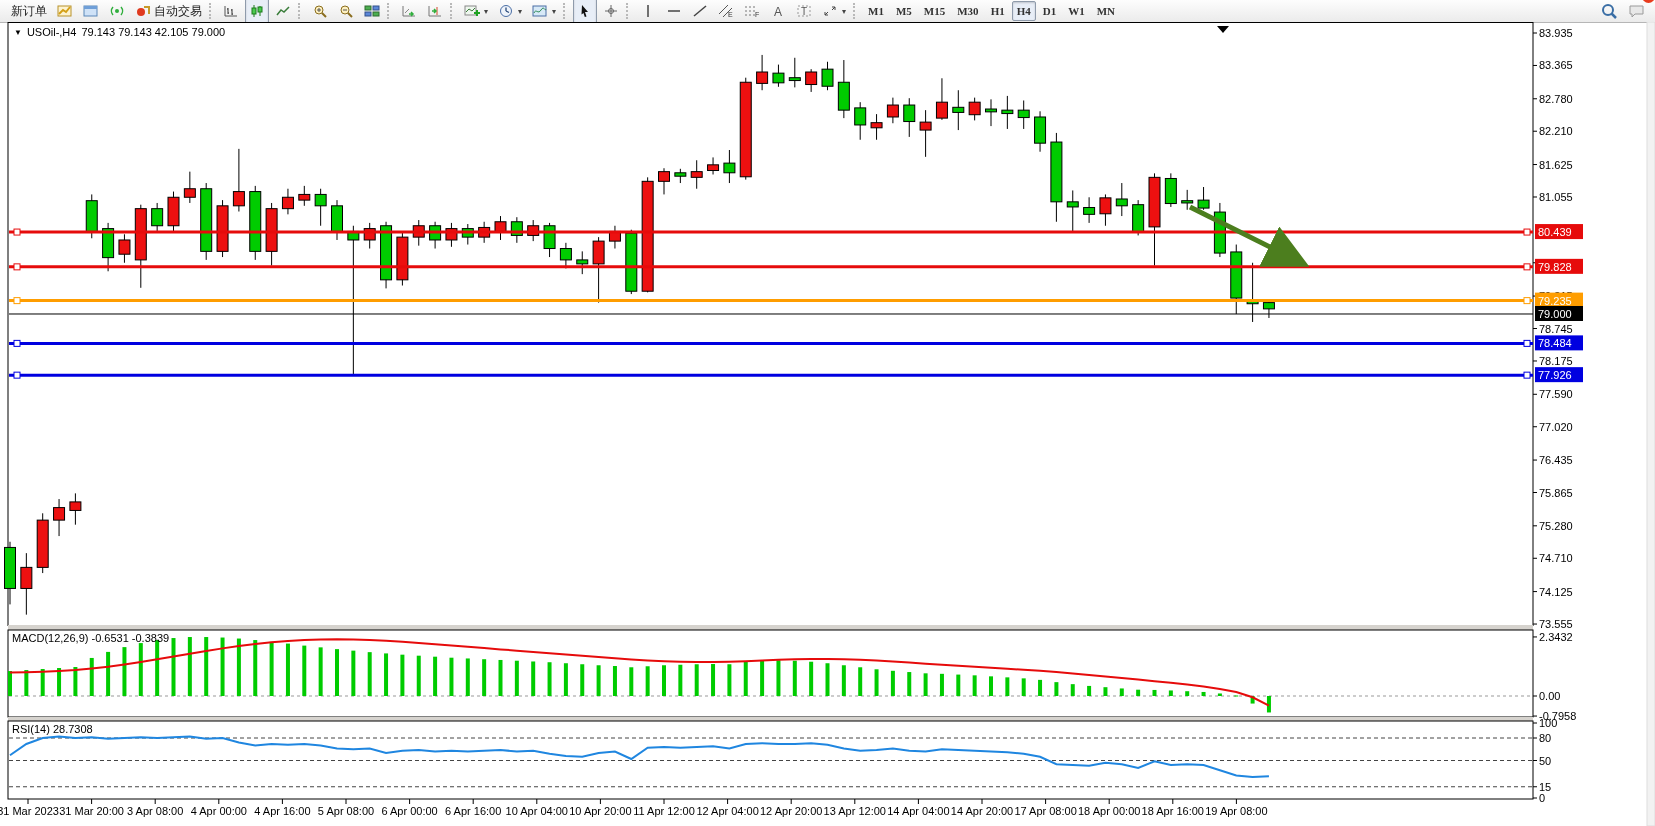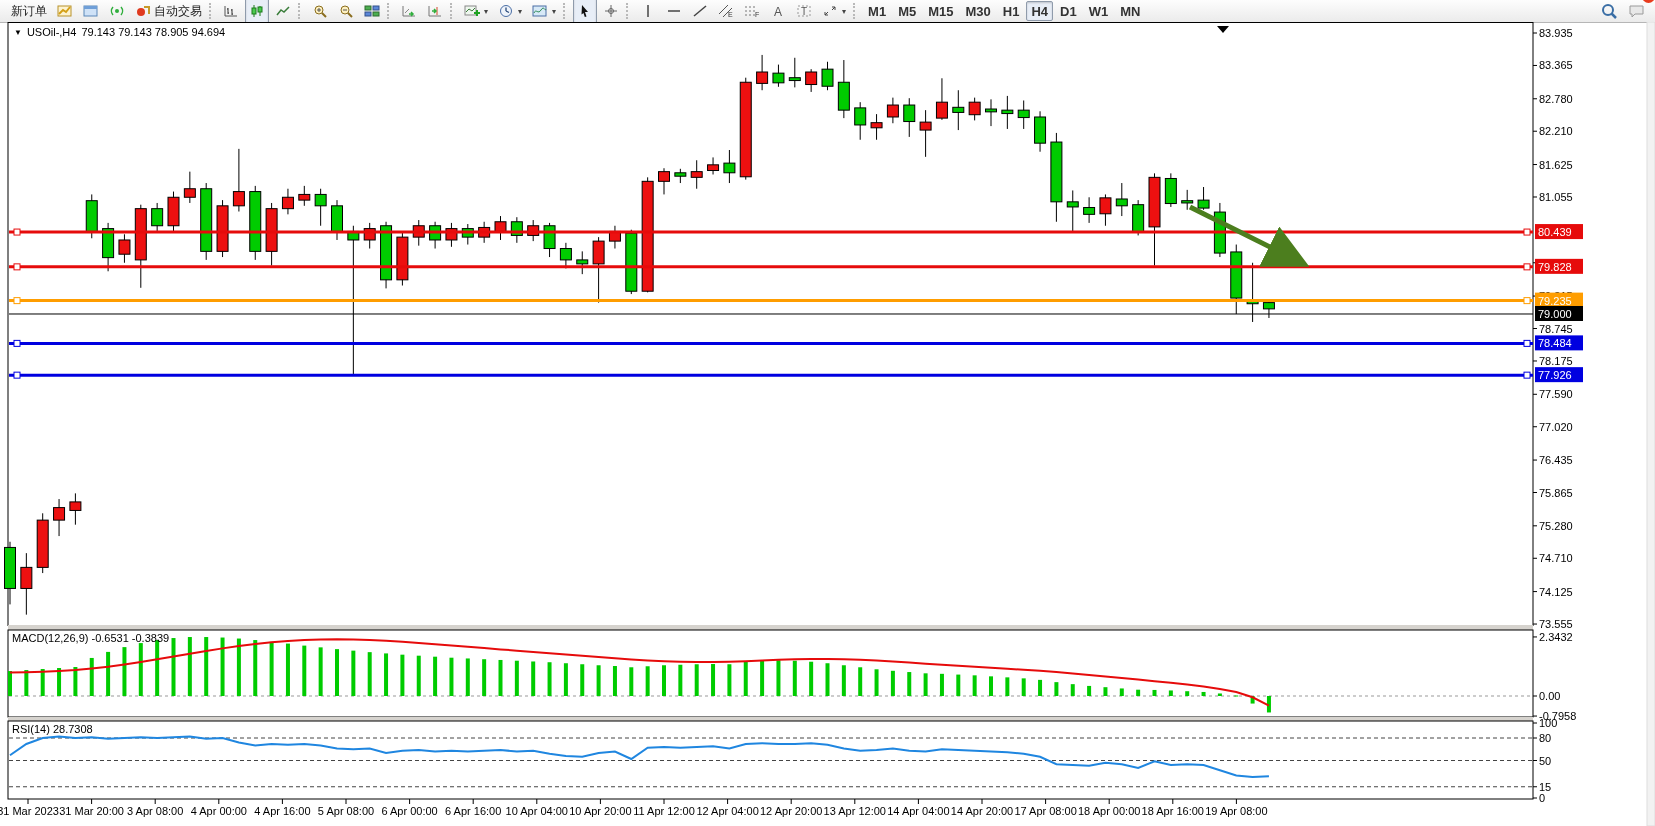"M1" .tf-btn { font-family: none -> Liberation Serif, serif; font-size: 13px -> 11px }
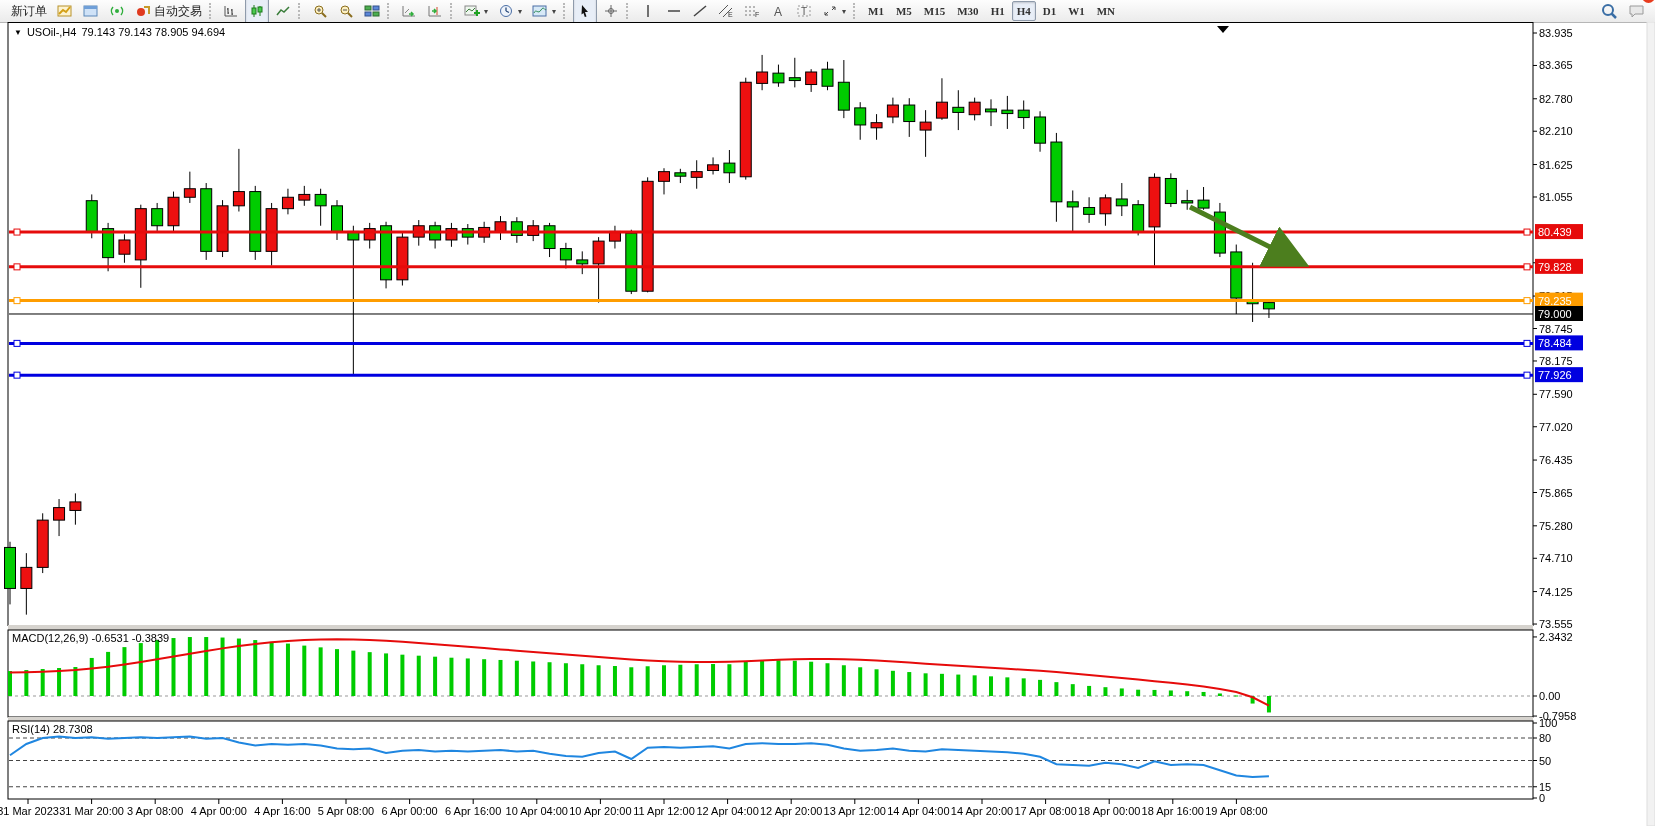"79.143 79.143 78.905 94.694" span { text: 78.905 94.694 -> 42.105 79.000 }
